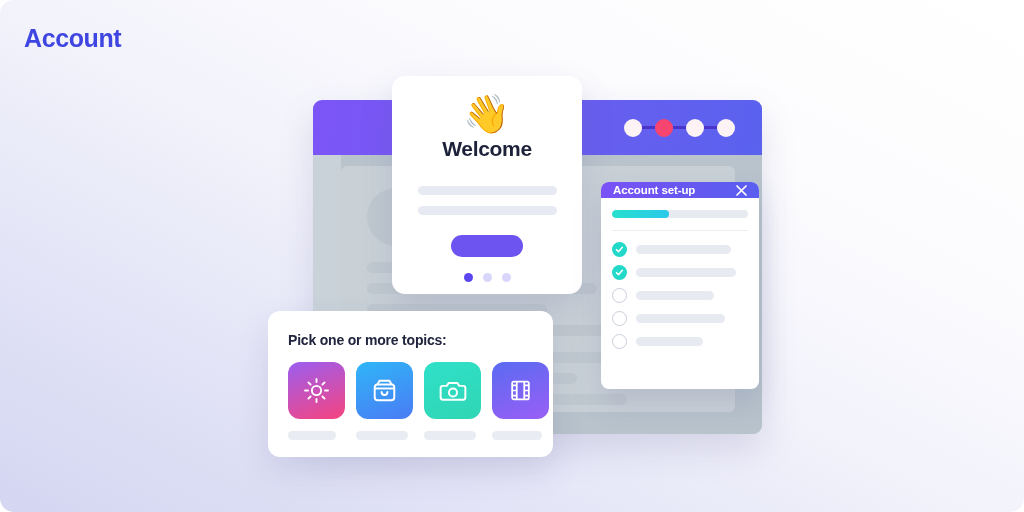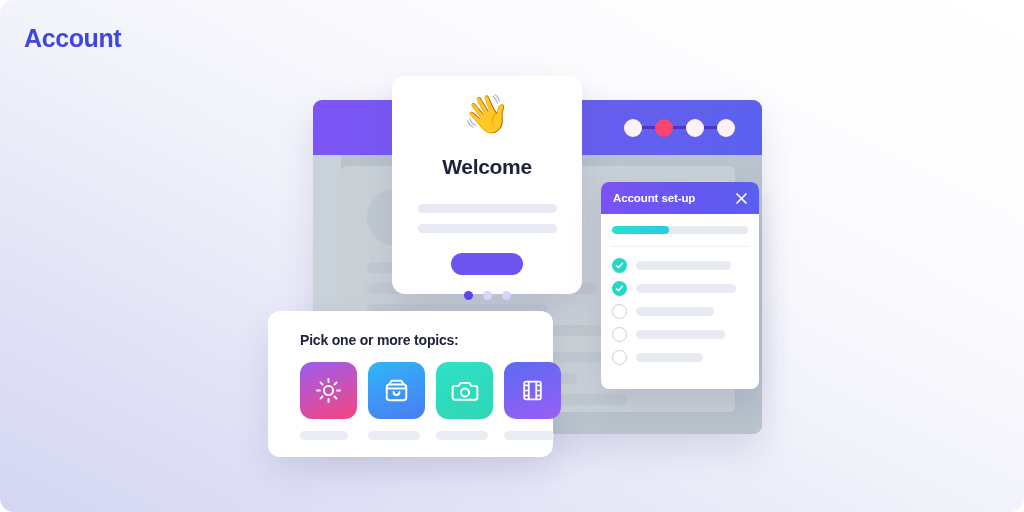"Welcome" #welcome-title { margin-top: 22px -> 4px }
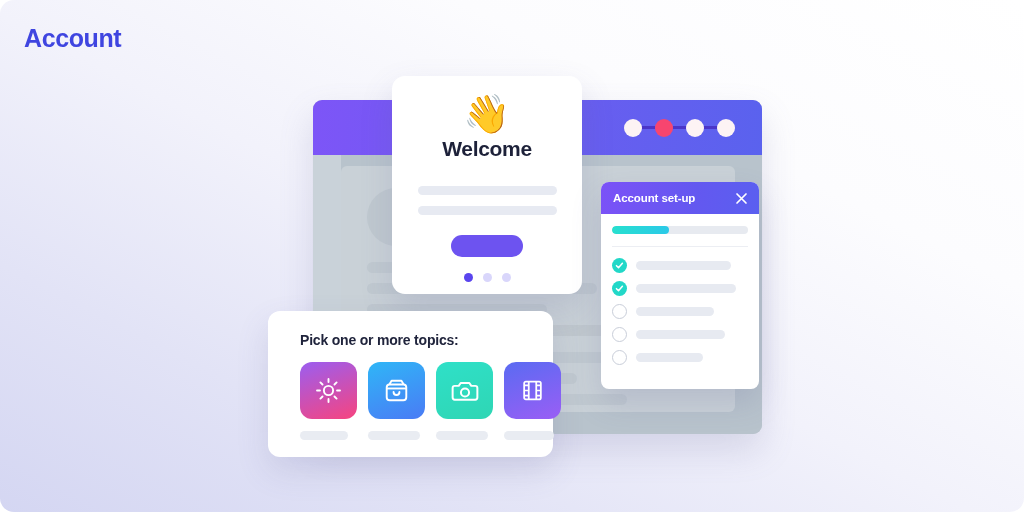"Account set-up" #setup-header { height: 32px -> 16px }
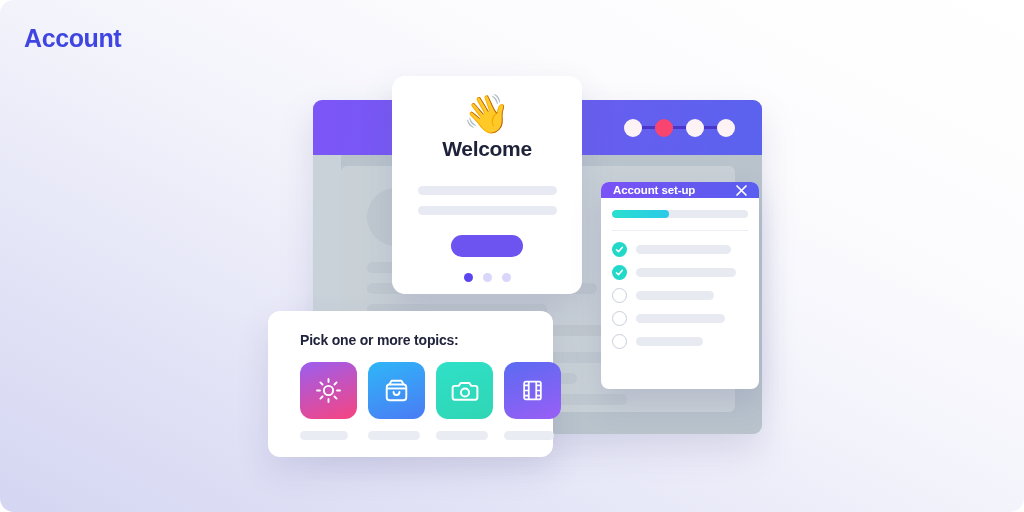"Pick one or more topics:" #topics-card { padding: 21px 20px 0 32px -> 21px 20px 0 20px }
